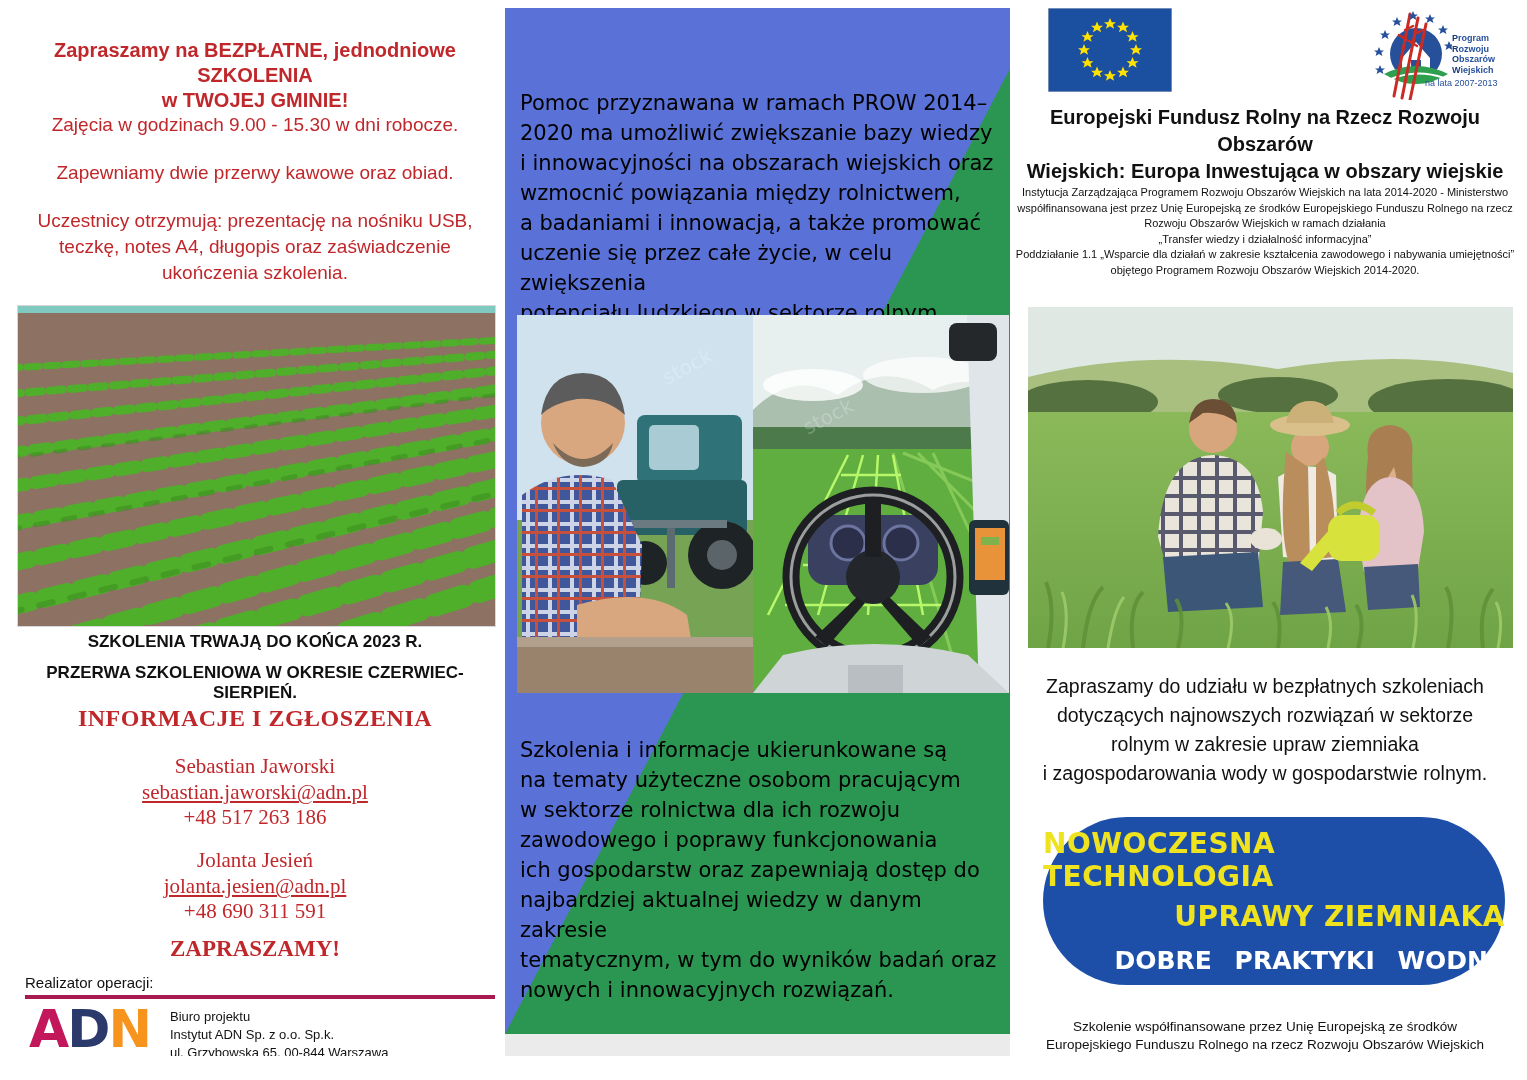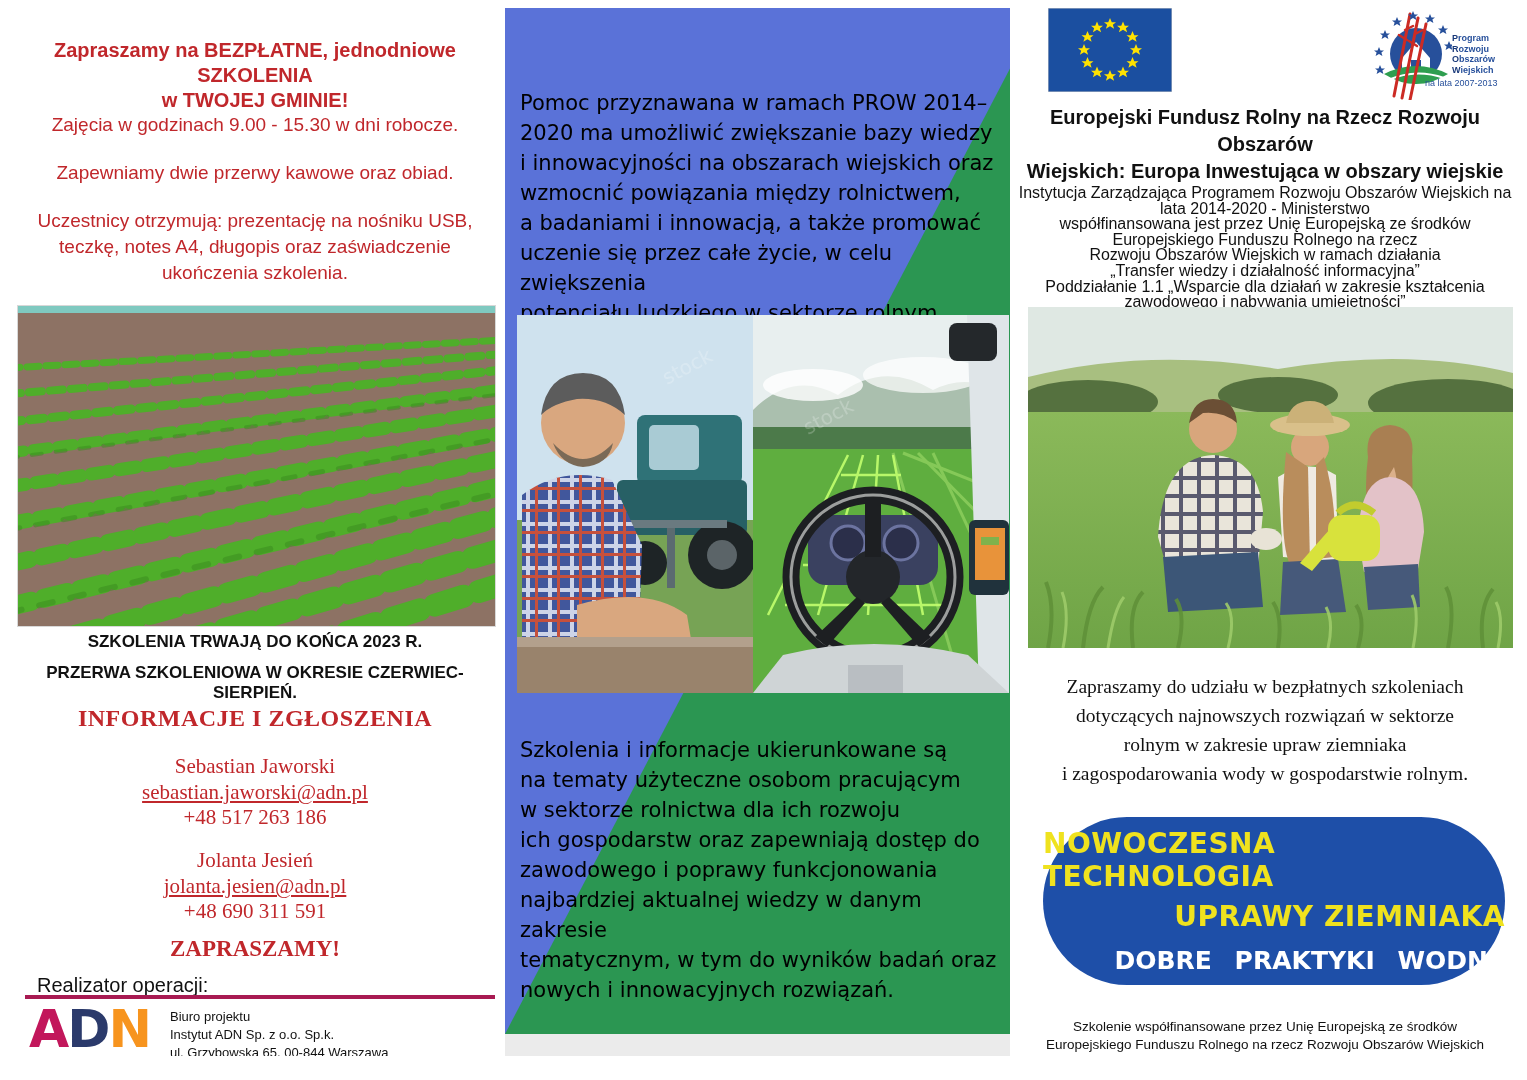"Instytucja Zarządzająca Programem" .legal { font-size: 16px -> 11px }
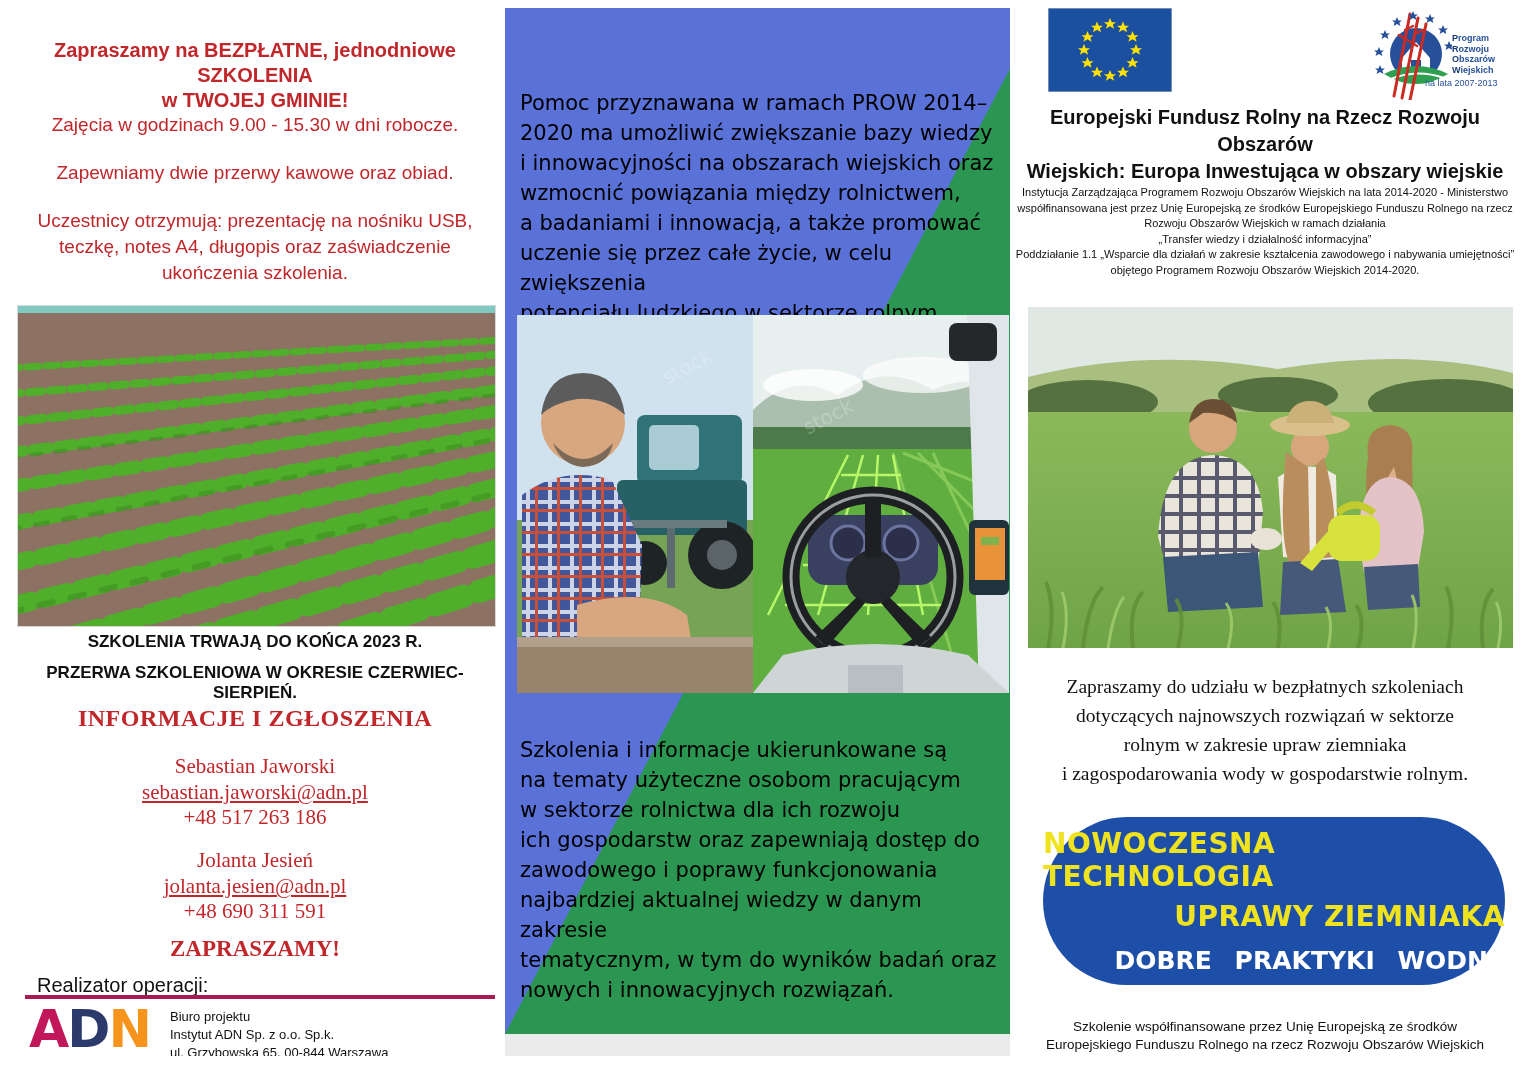"Zapraszamy do udziału w bezpłatnych" .invite { font-family: Liberation Serif, serif -> none }
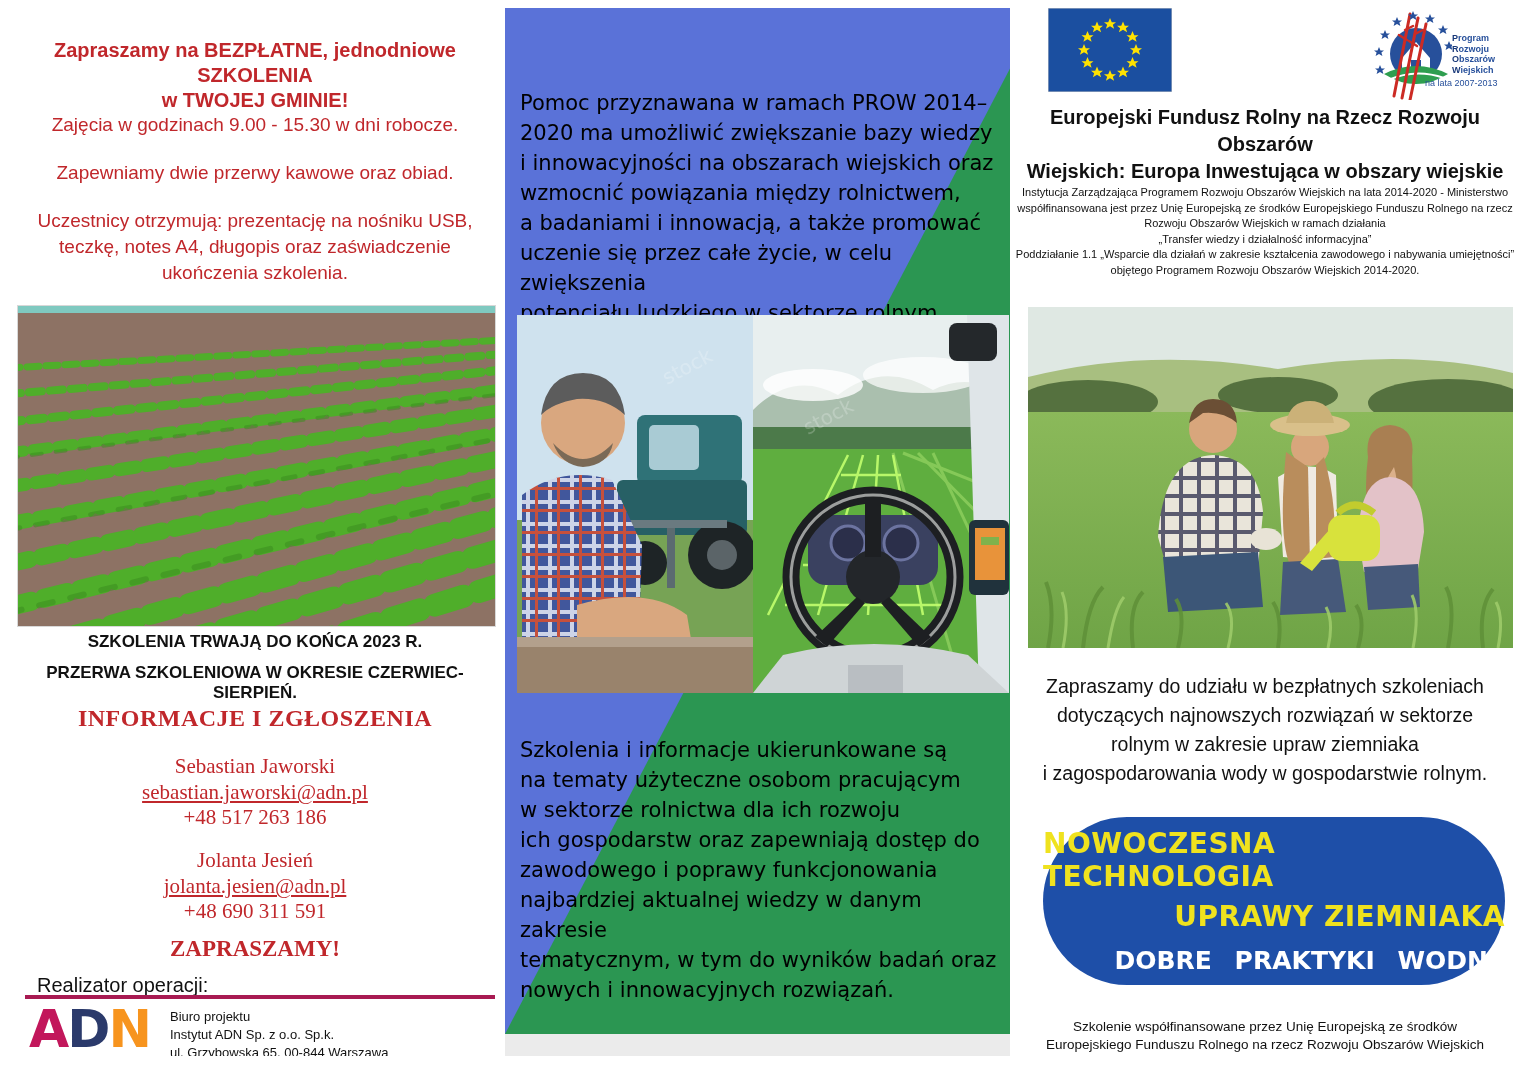"ich gospodarstw oraz zapewniają dostęp" div { order: before "zawodowego i poprawy funkcjonowania" -> after "zawodowego i poprawy funkcjonowania" }
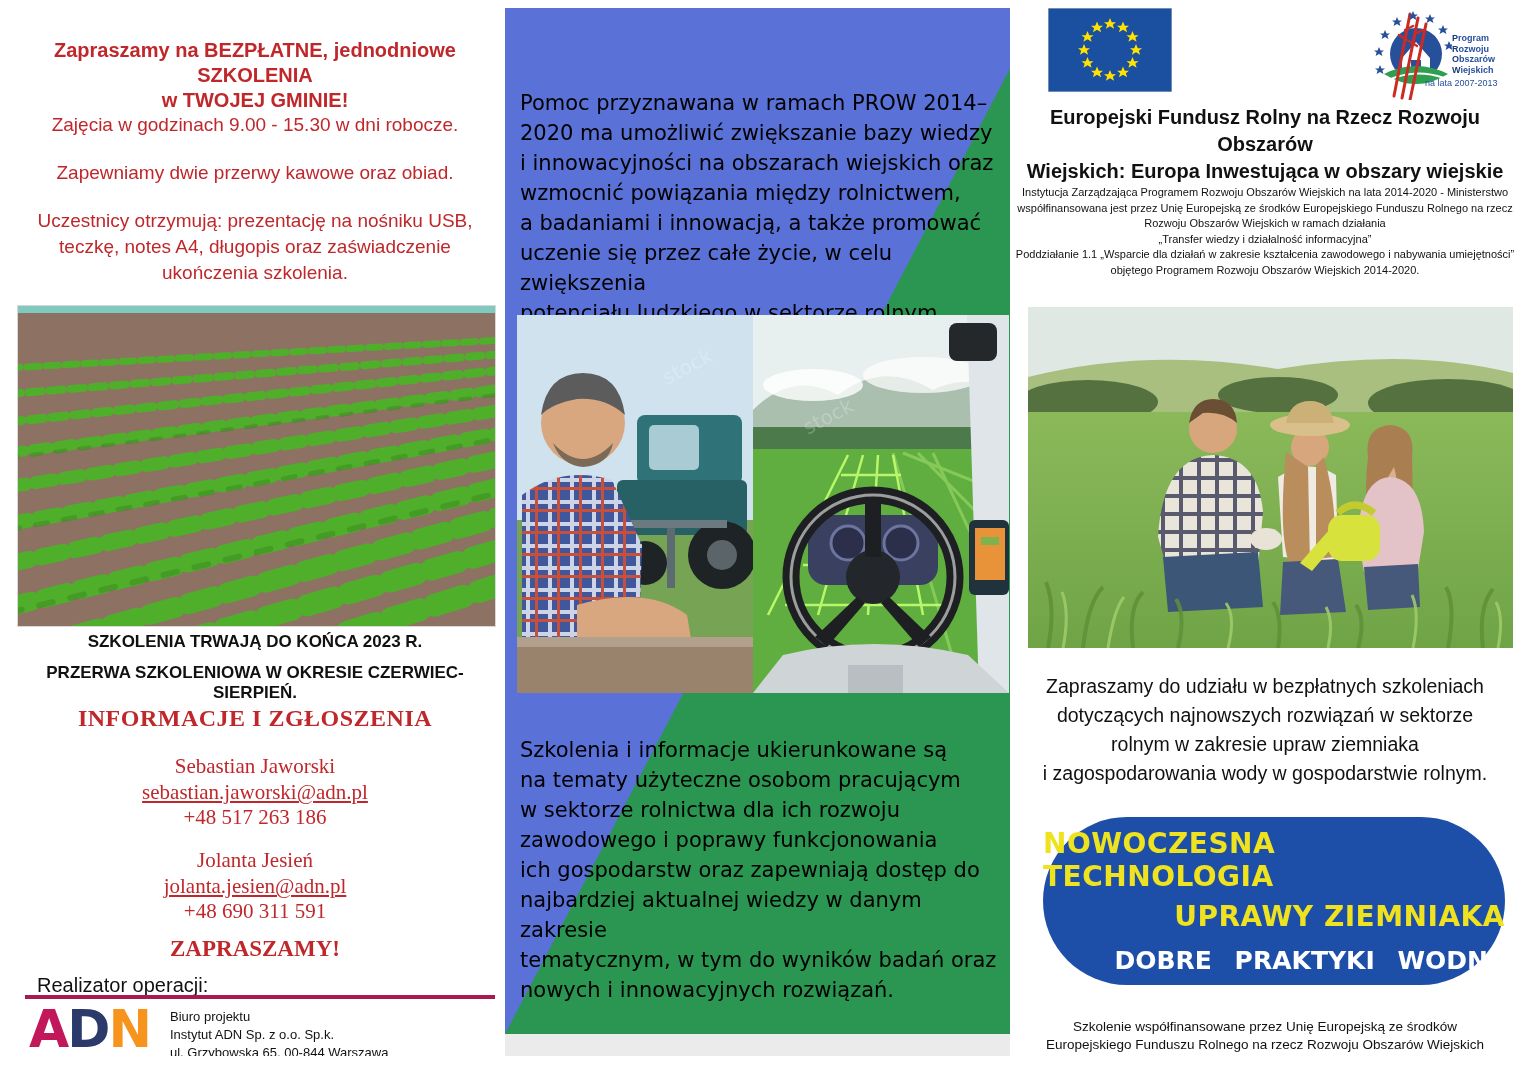"Realizator operacji:" .realizator { font-size: 20px -> 15px; margin-left: 12px -> none }
